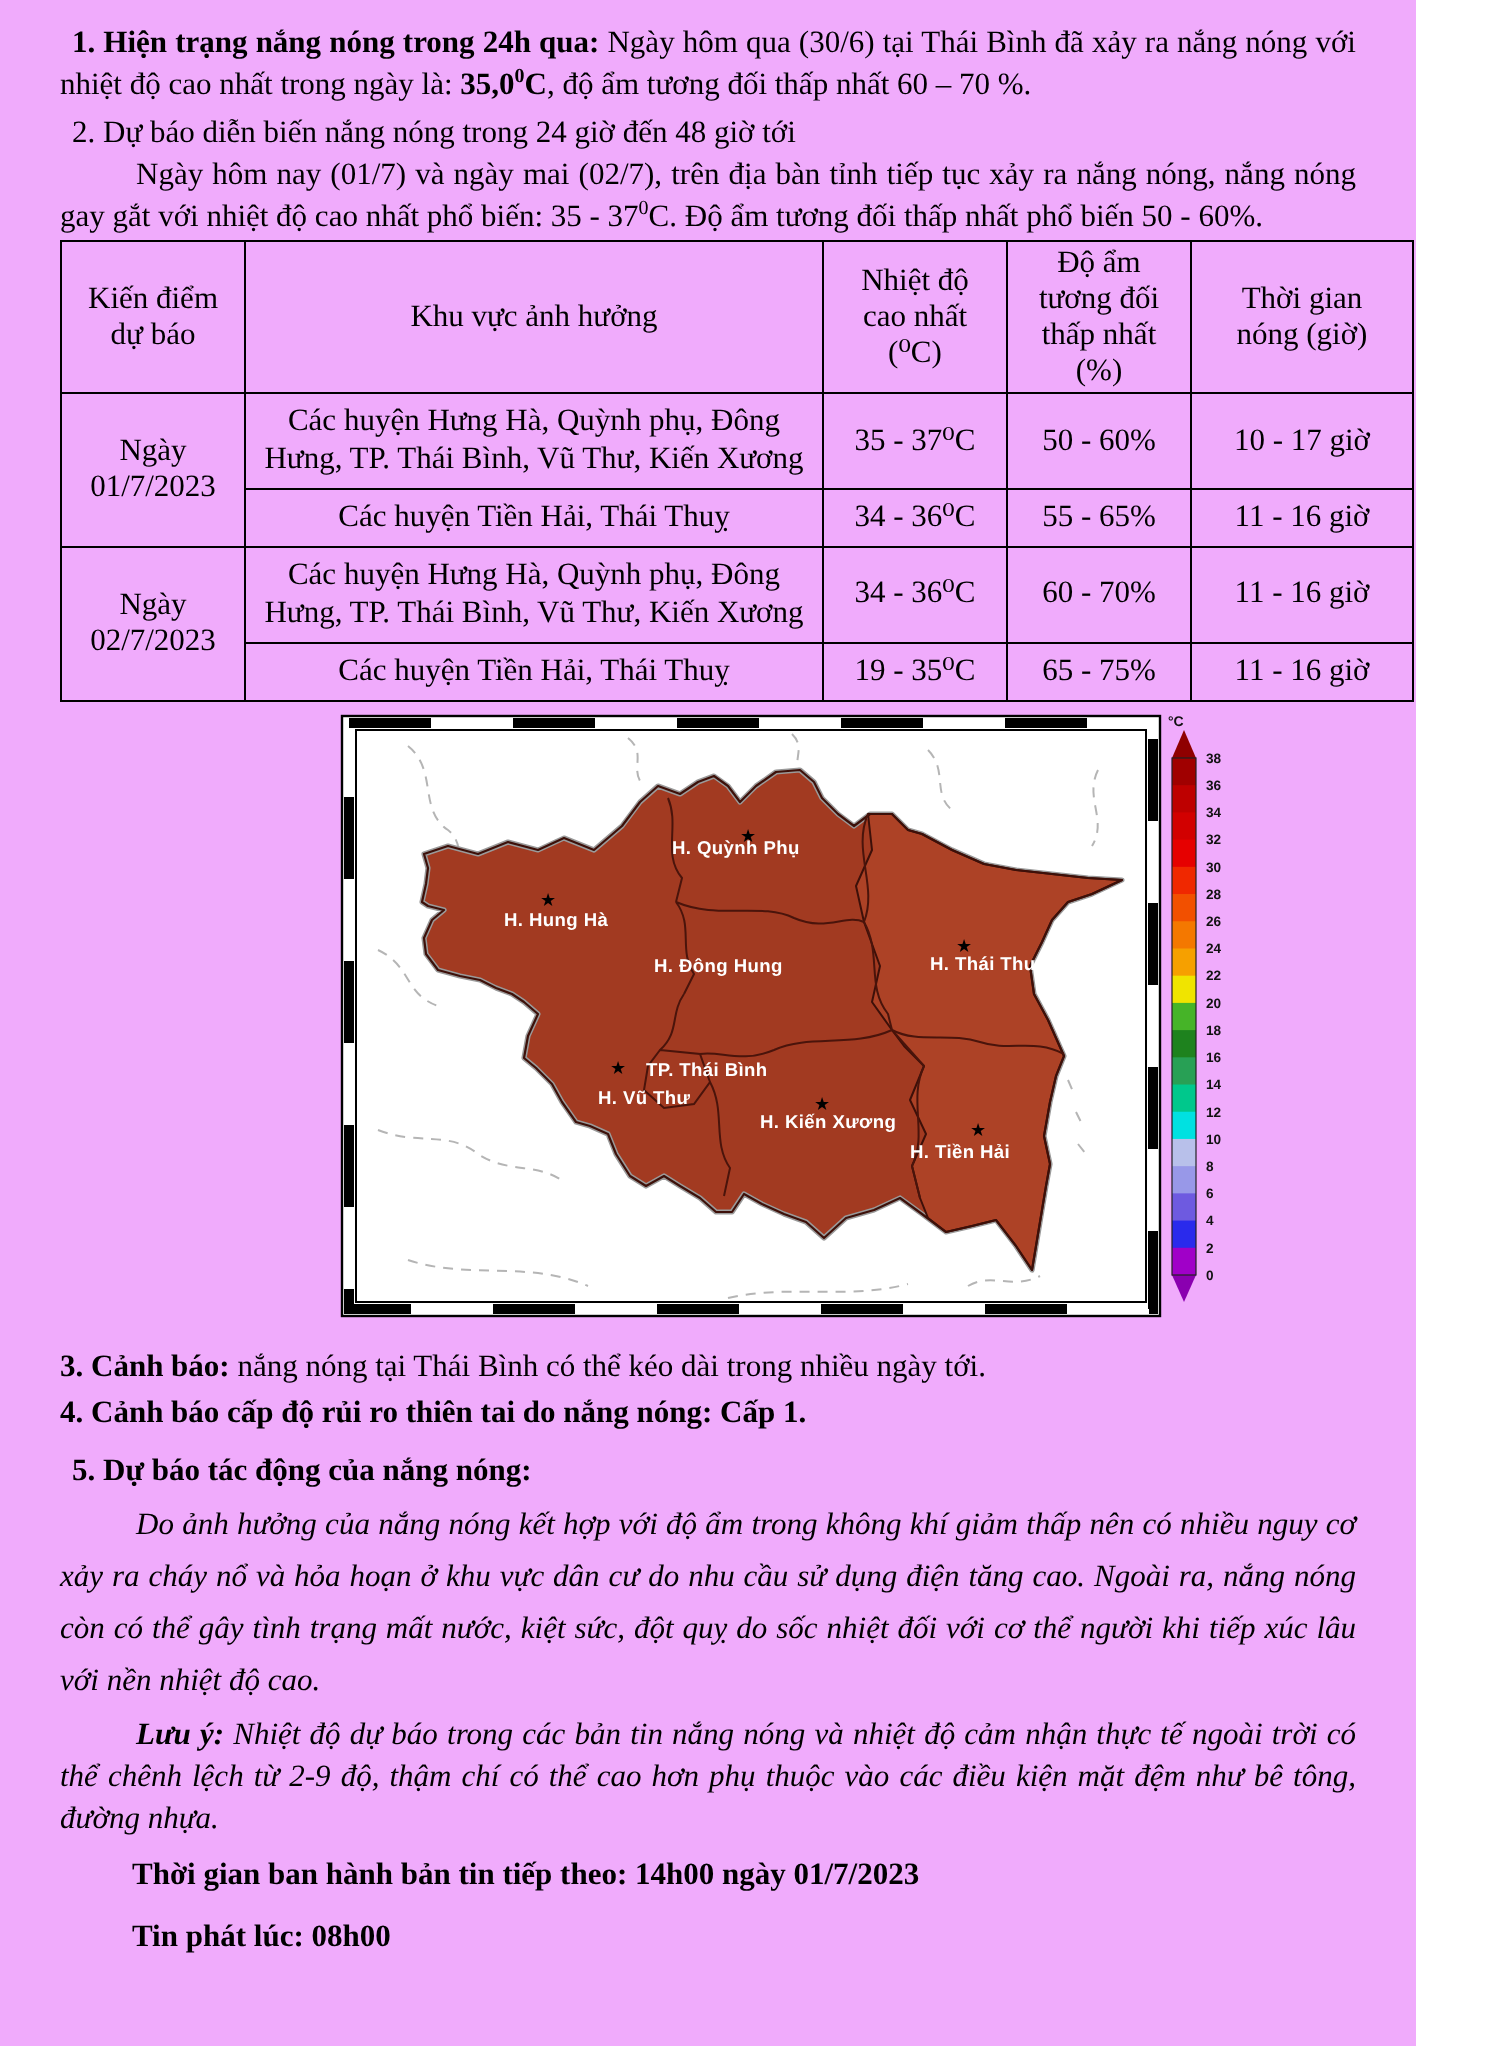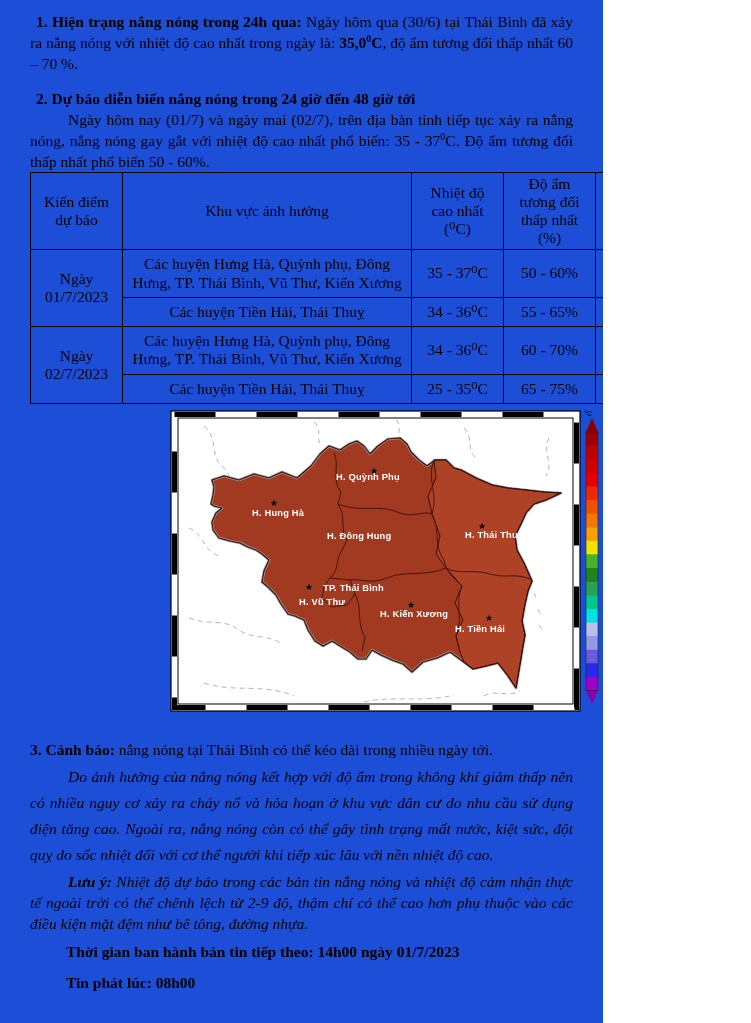"1. Hiện trạng nắng nóng" .page { background: #1d4ed8 -> #f0abfc; width: 603px -> 708px }
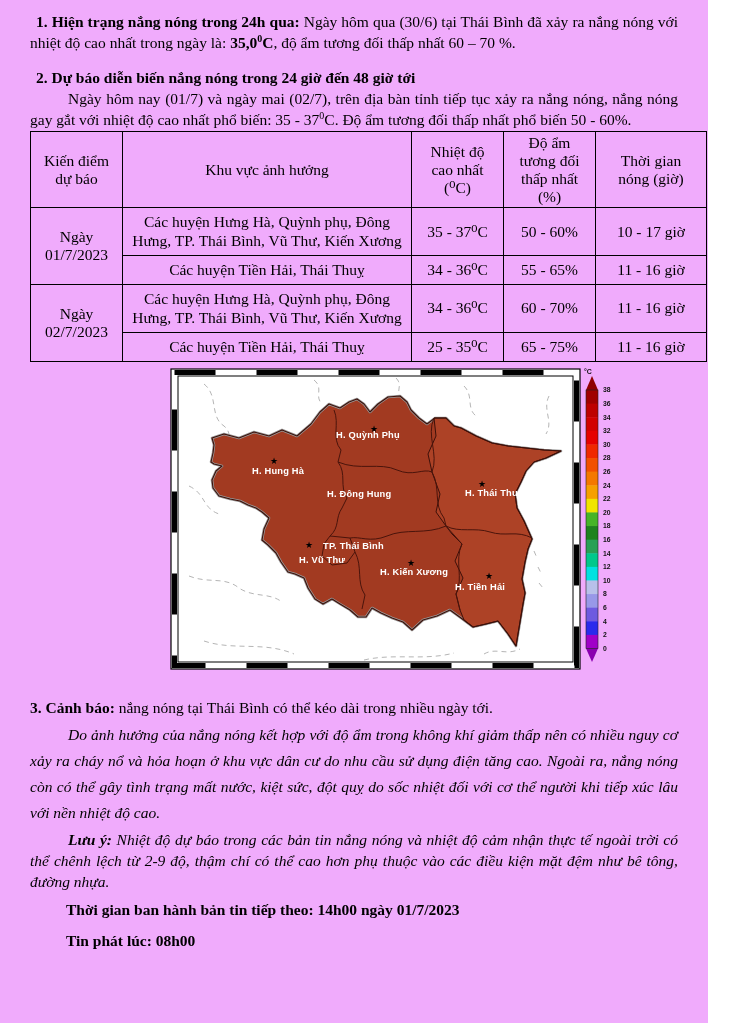"2. Dự báo diễn biến" .h-sect { font-weight: bold -> normal; margin-top: 14px -> 3px }
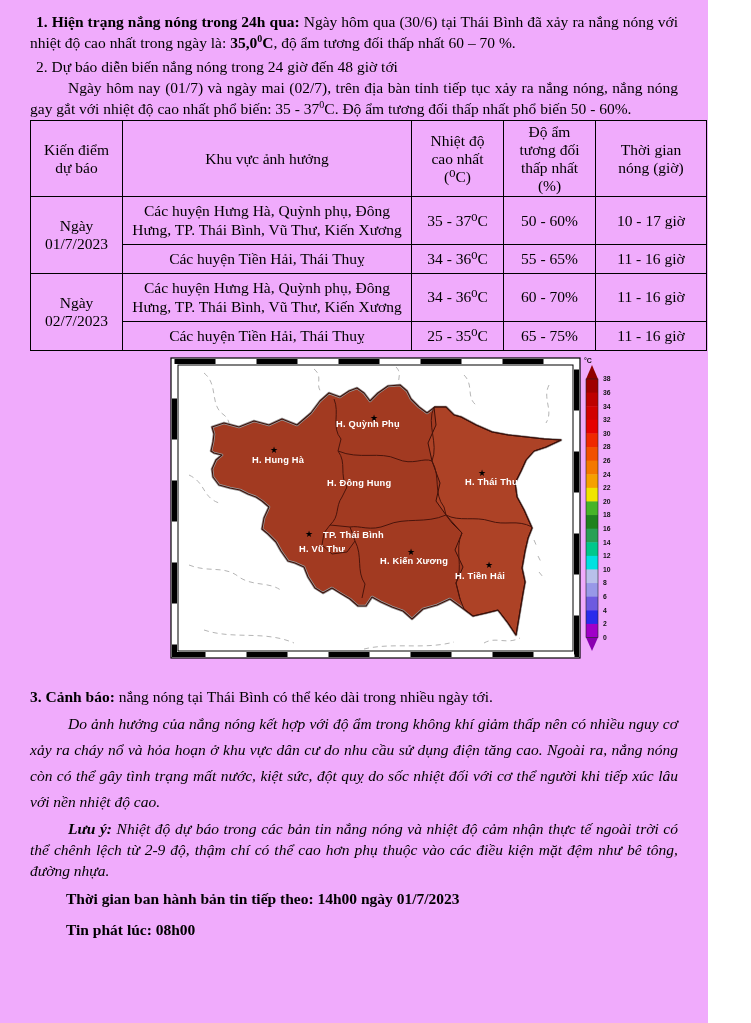"25 - 35⁰C" td { text: 25 -> 19 }
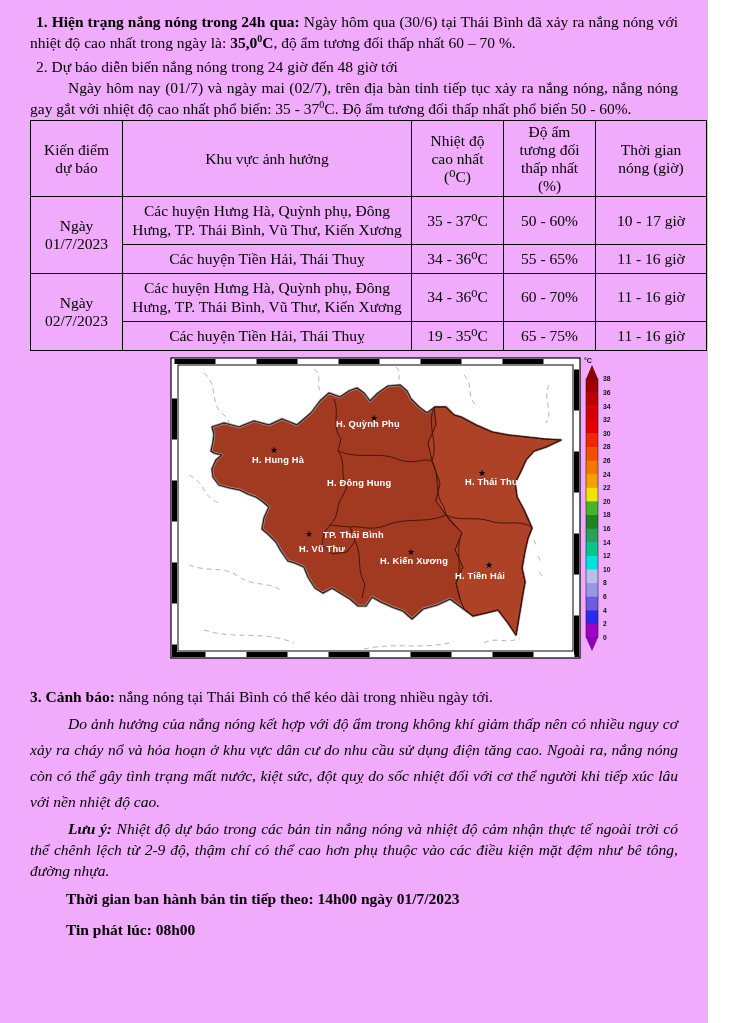"3. Cảnh báo: nắng nóng" .s34 { margin-top: 16px -> 2px }
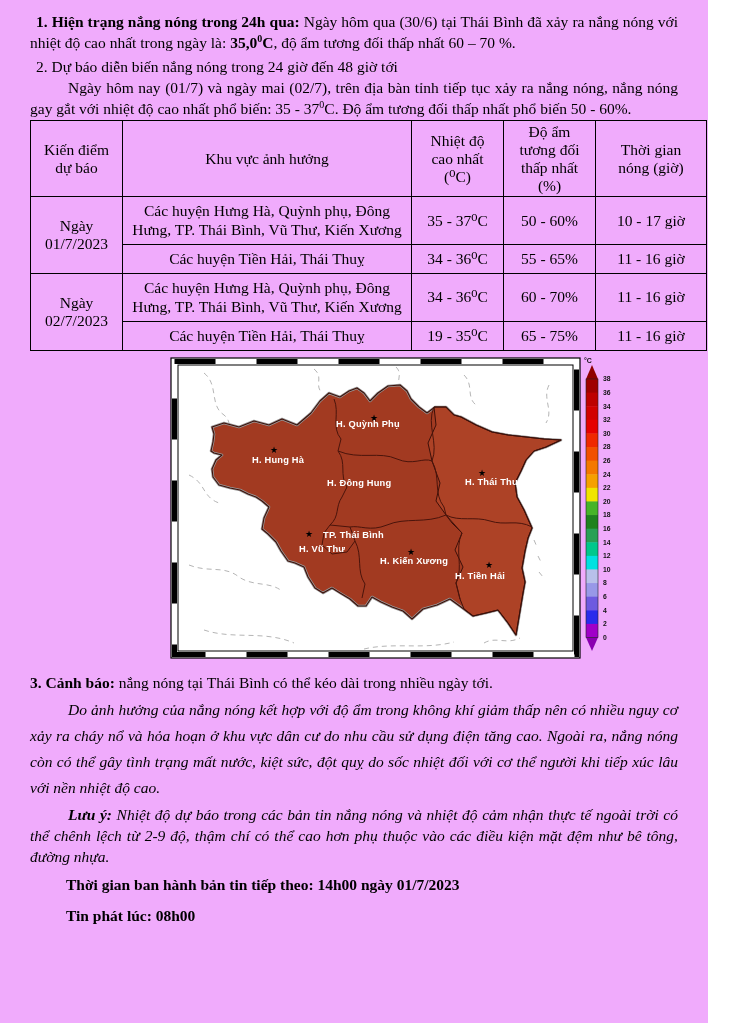"4. Cảnh báo cấp độ" p.b { html: none -> <p>4. Cảnh báo cấp độ rủi ro thiên tai do nắng nóng: Cấp 1.</p> }
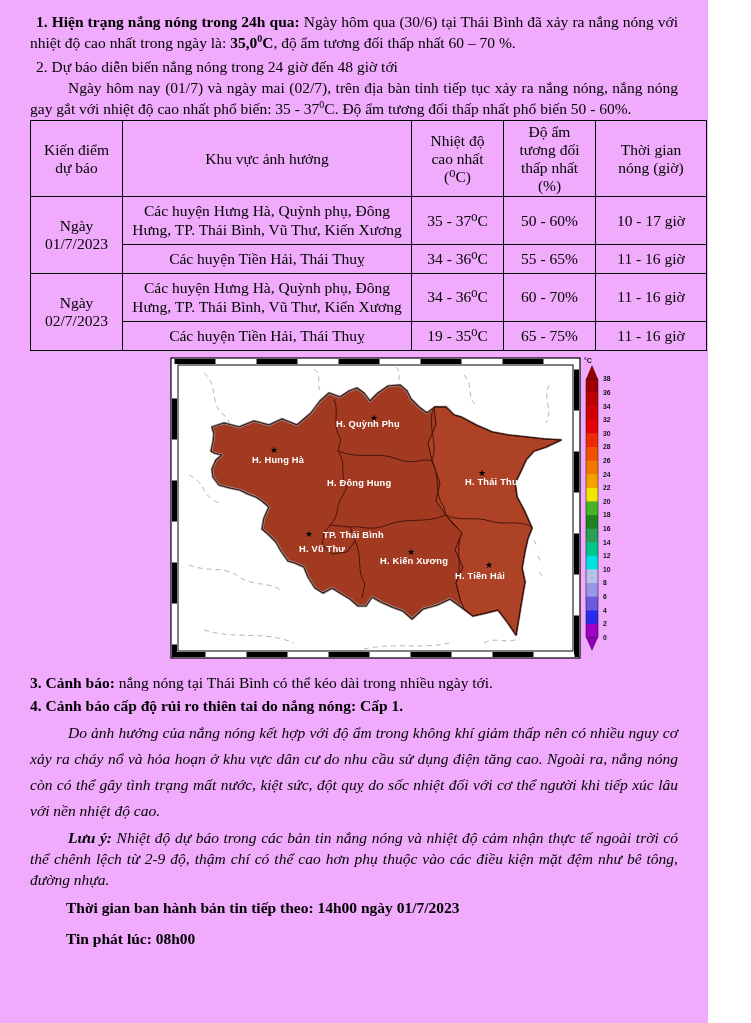"5. Dự báo tác động" p.h-s5 { html: none -> <p>5. Dự báo tác động của nắng nóng:</p> }
